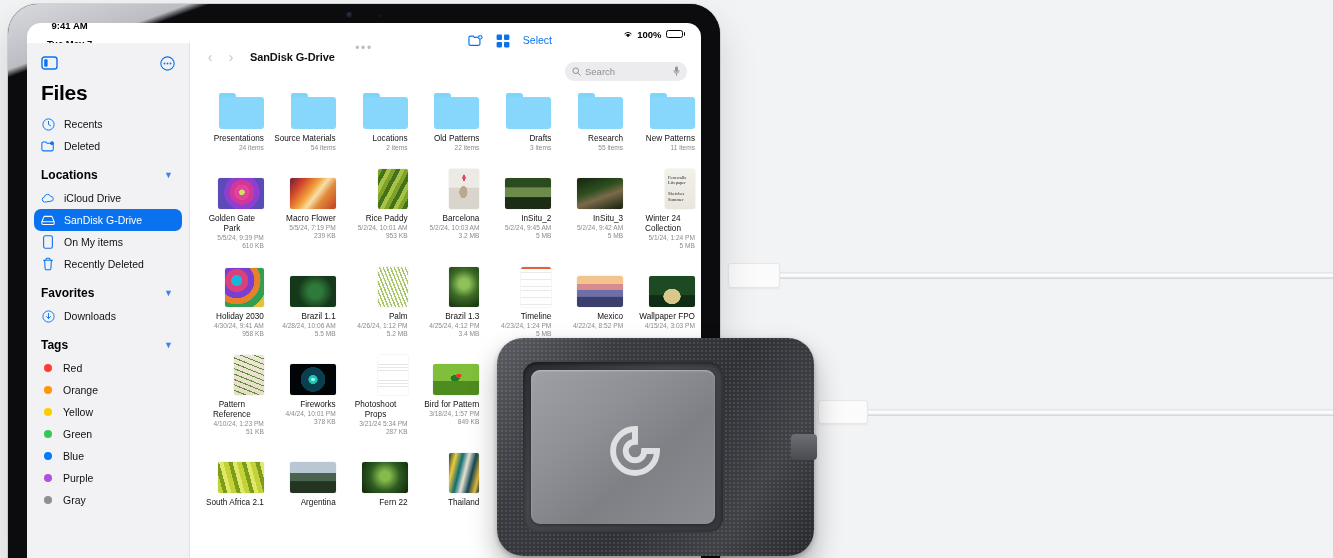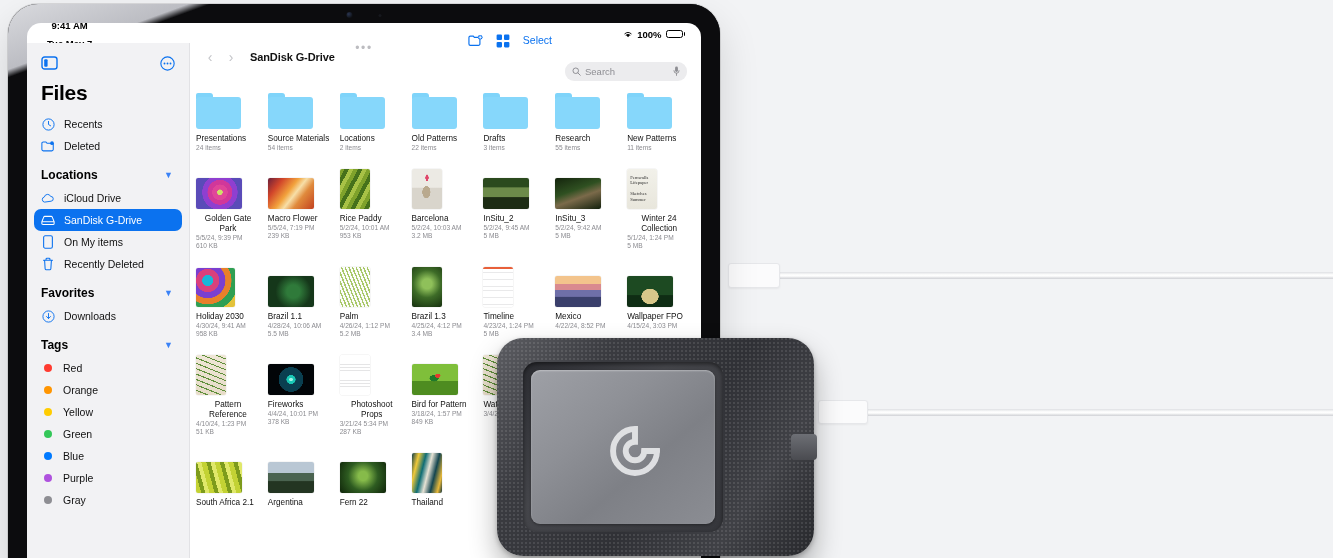"Presentations" .item { align-items: flex-start -> flex-end }
